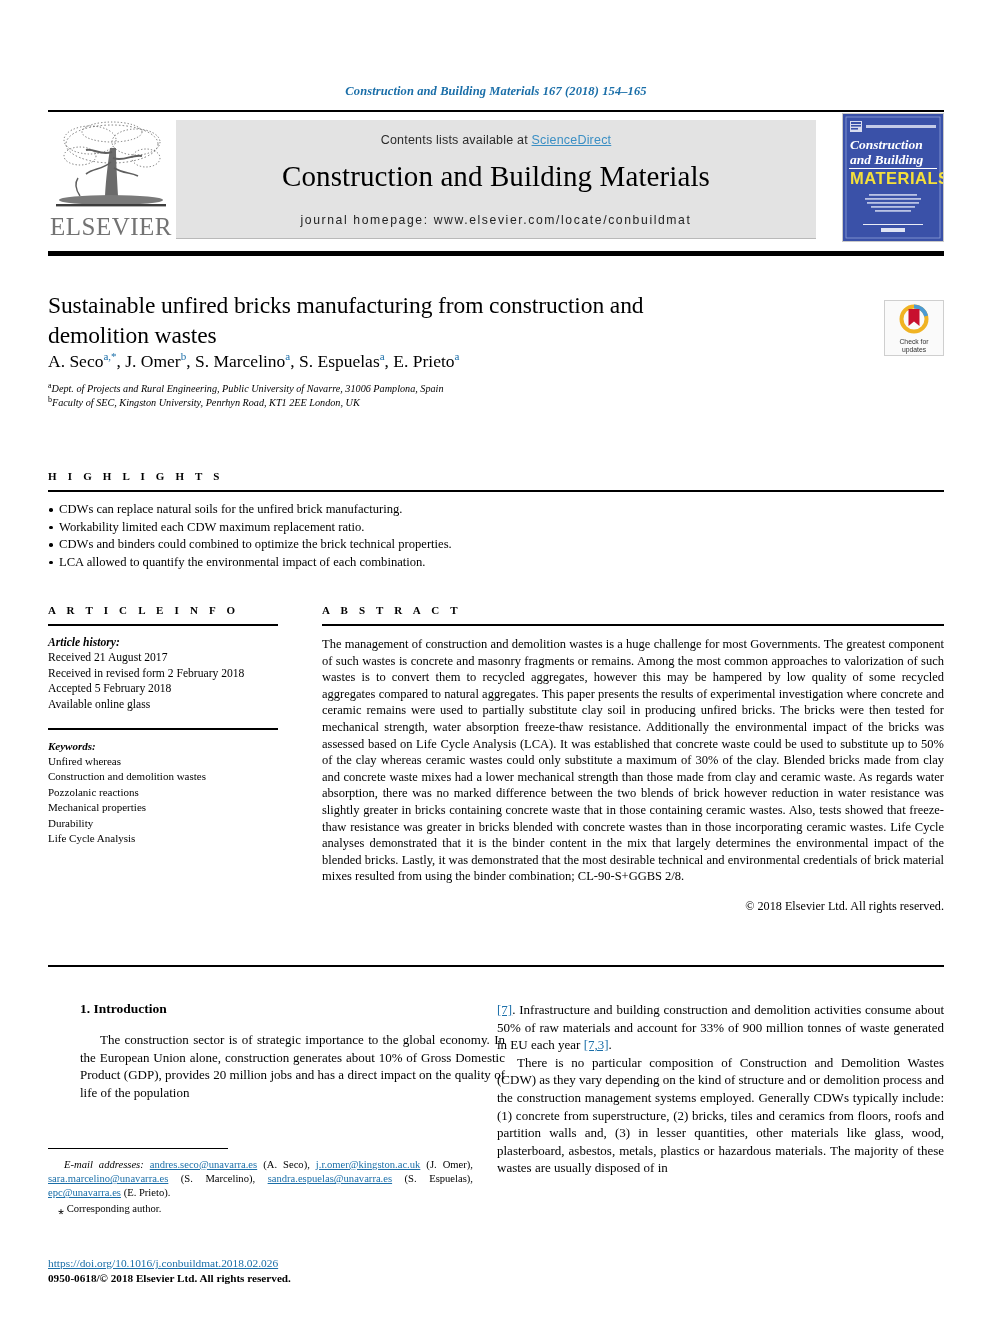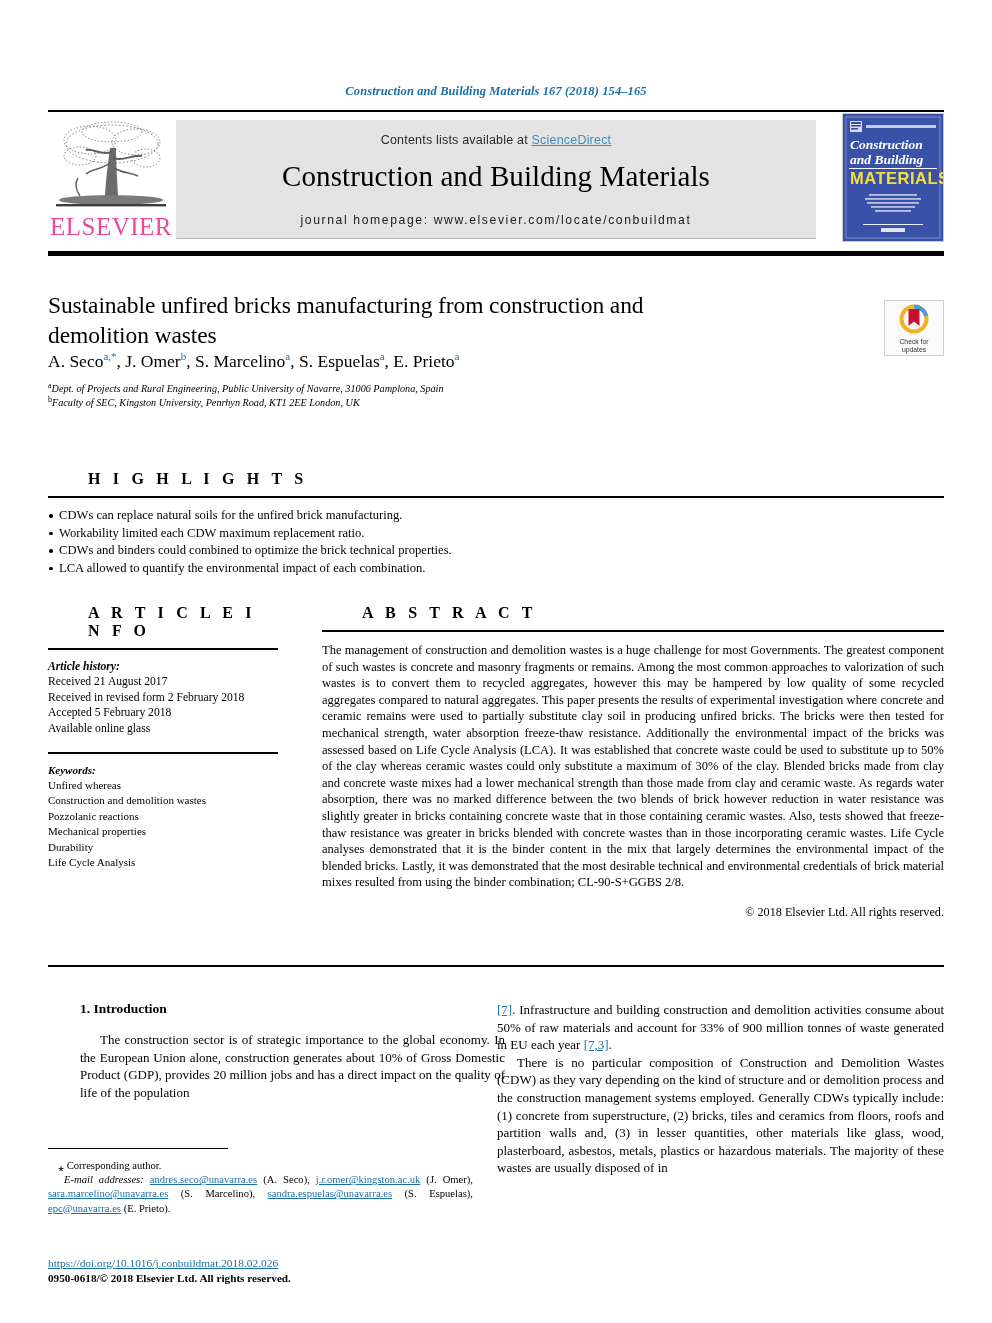"ELSEVIER" .elsevier-word { color: #ec4899 -> #737373 }
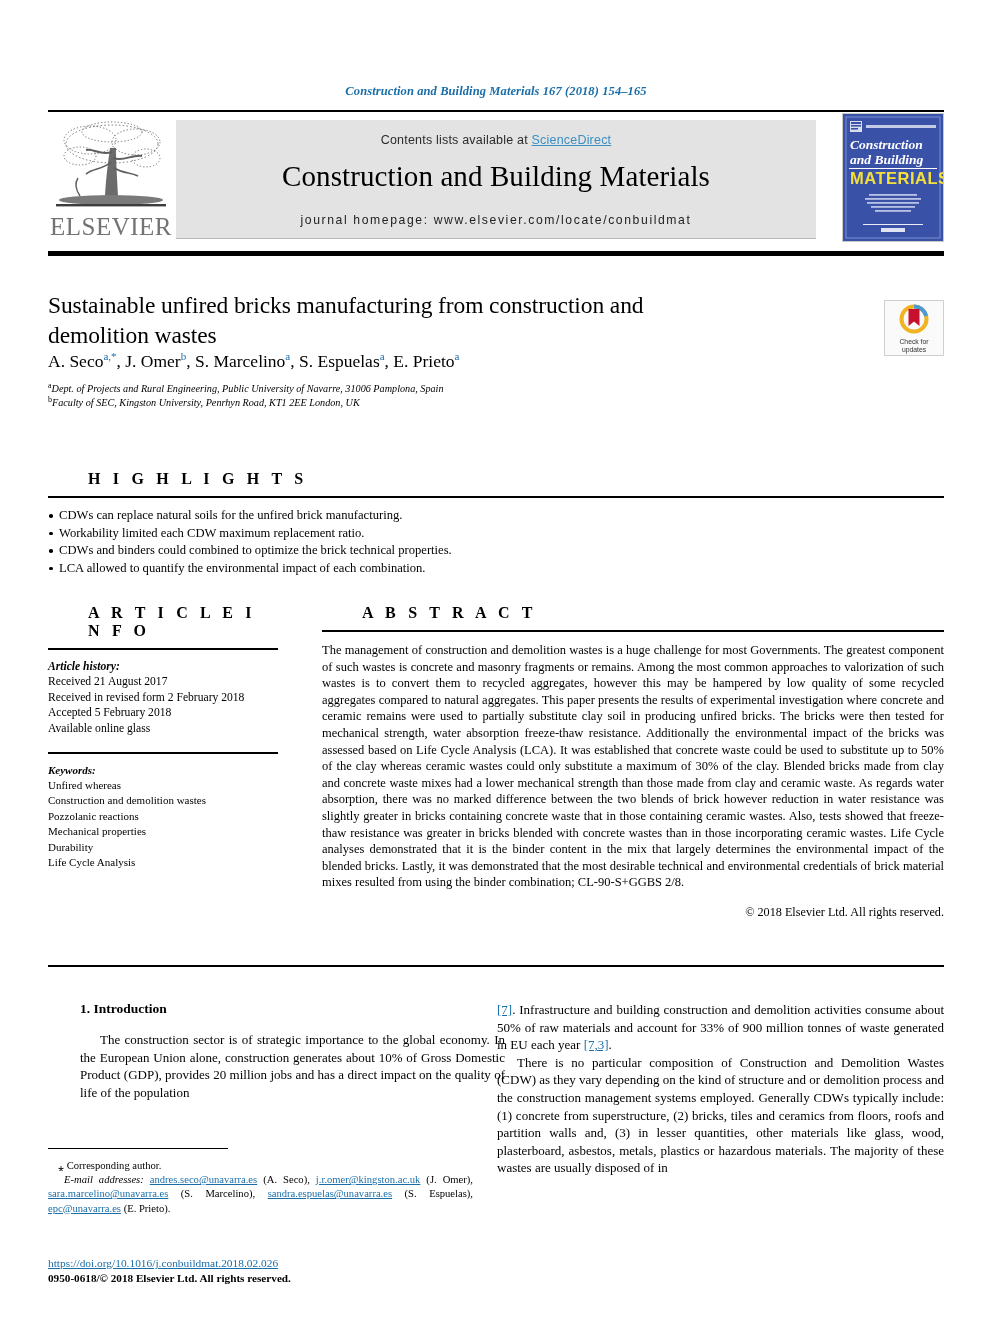"H I G H L" .sec-label { font-size: 16px -> 11px; margin-left: 40px -> none }
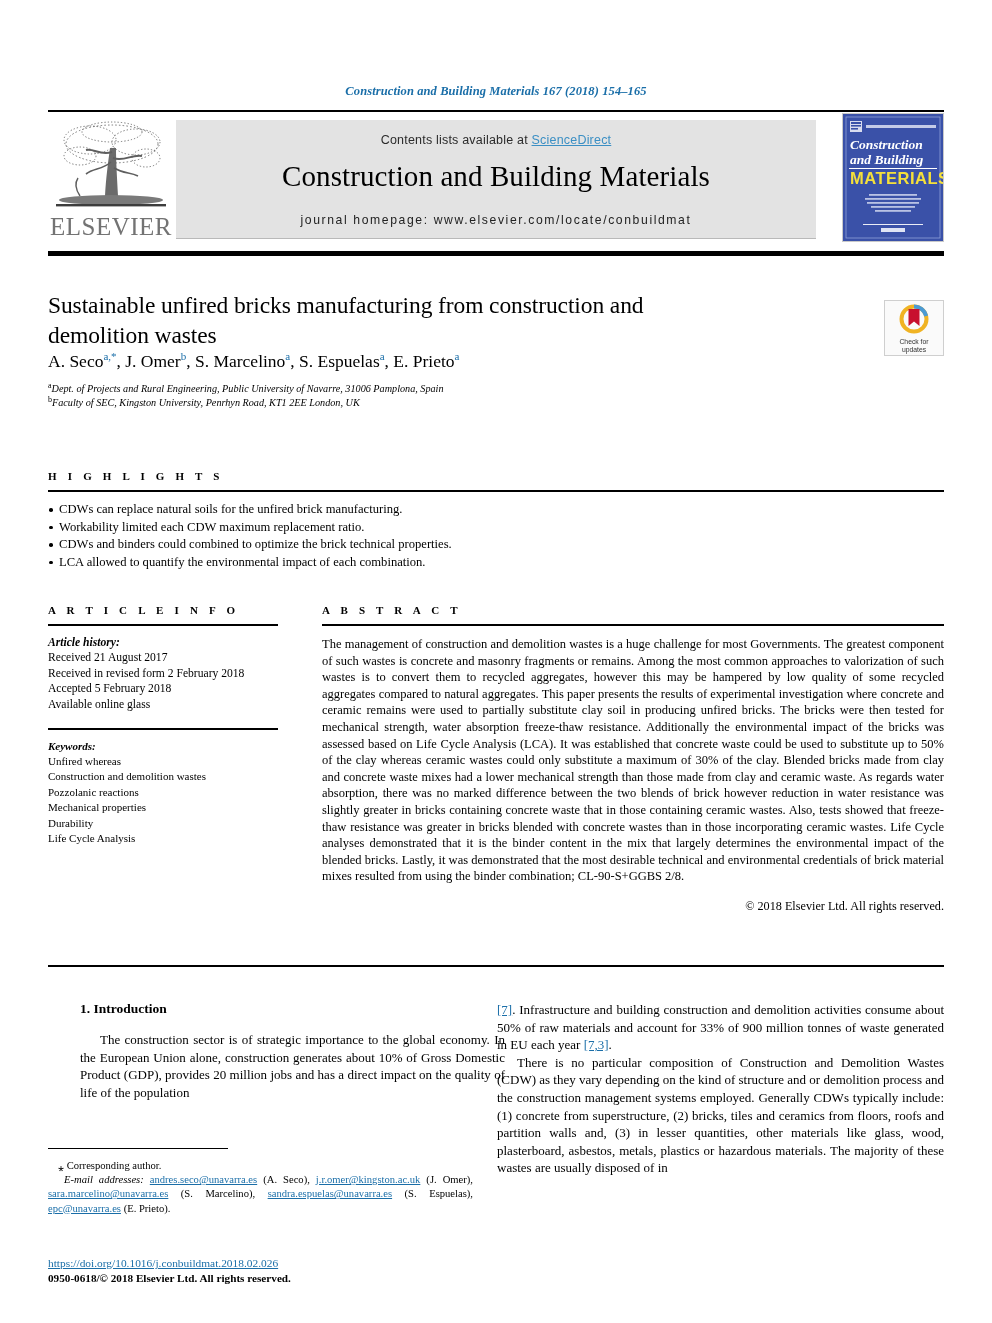"⁎ Corresponding author." div { order: before "E-mail addresses:" -> after "E-mail addresses:" }
